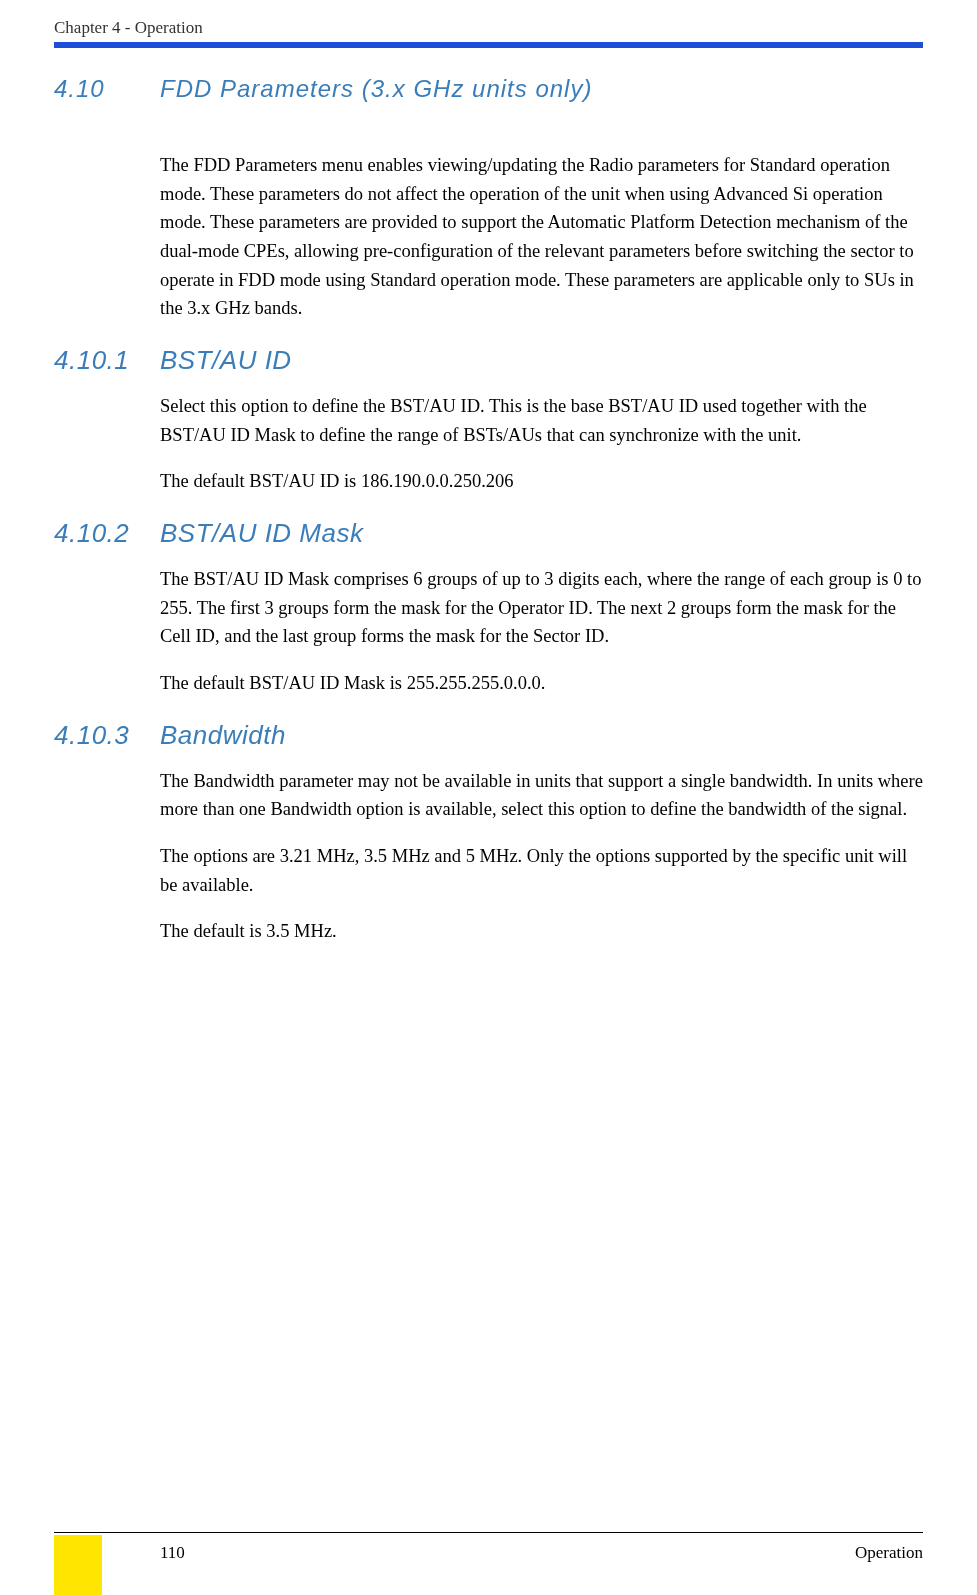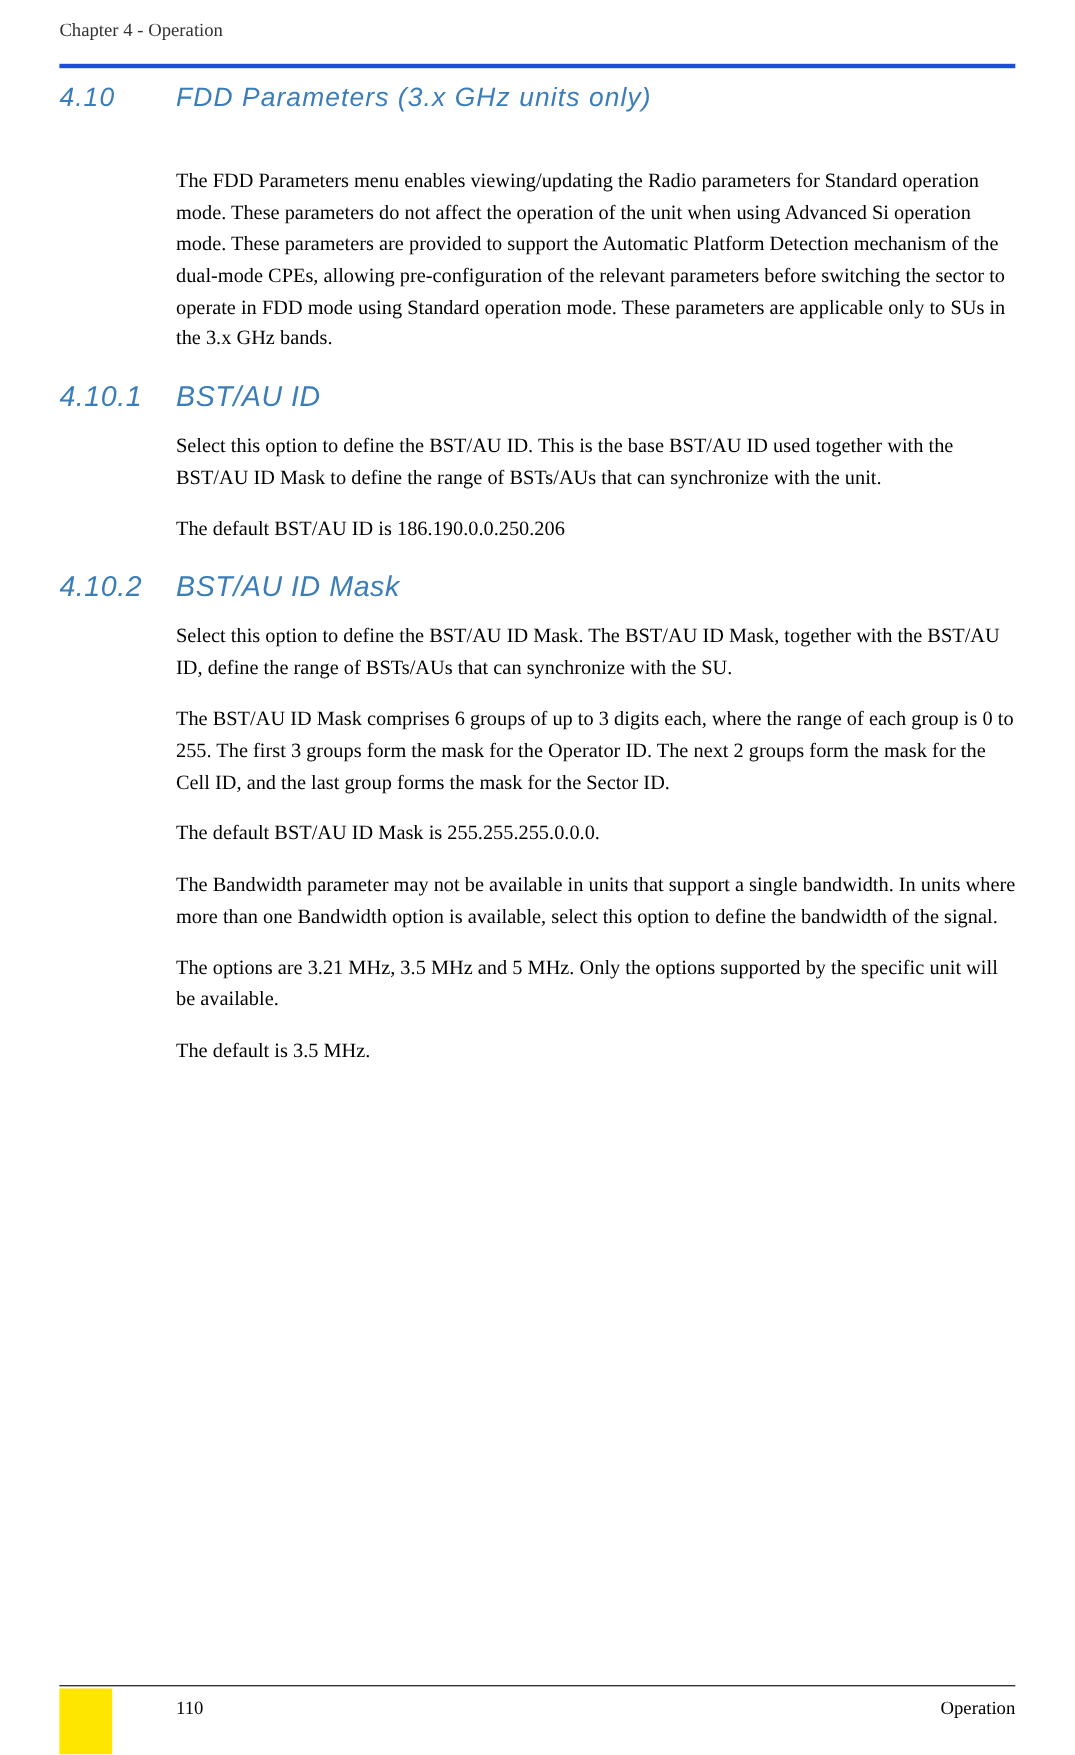"Chapter 4 - Operation" .page-header { border-bottom: 4px solid #1d4ed8 -> 6px solid #1d4ed8; padding-bottom: 20px -> 4px }
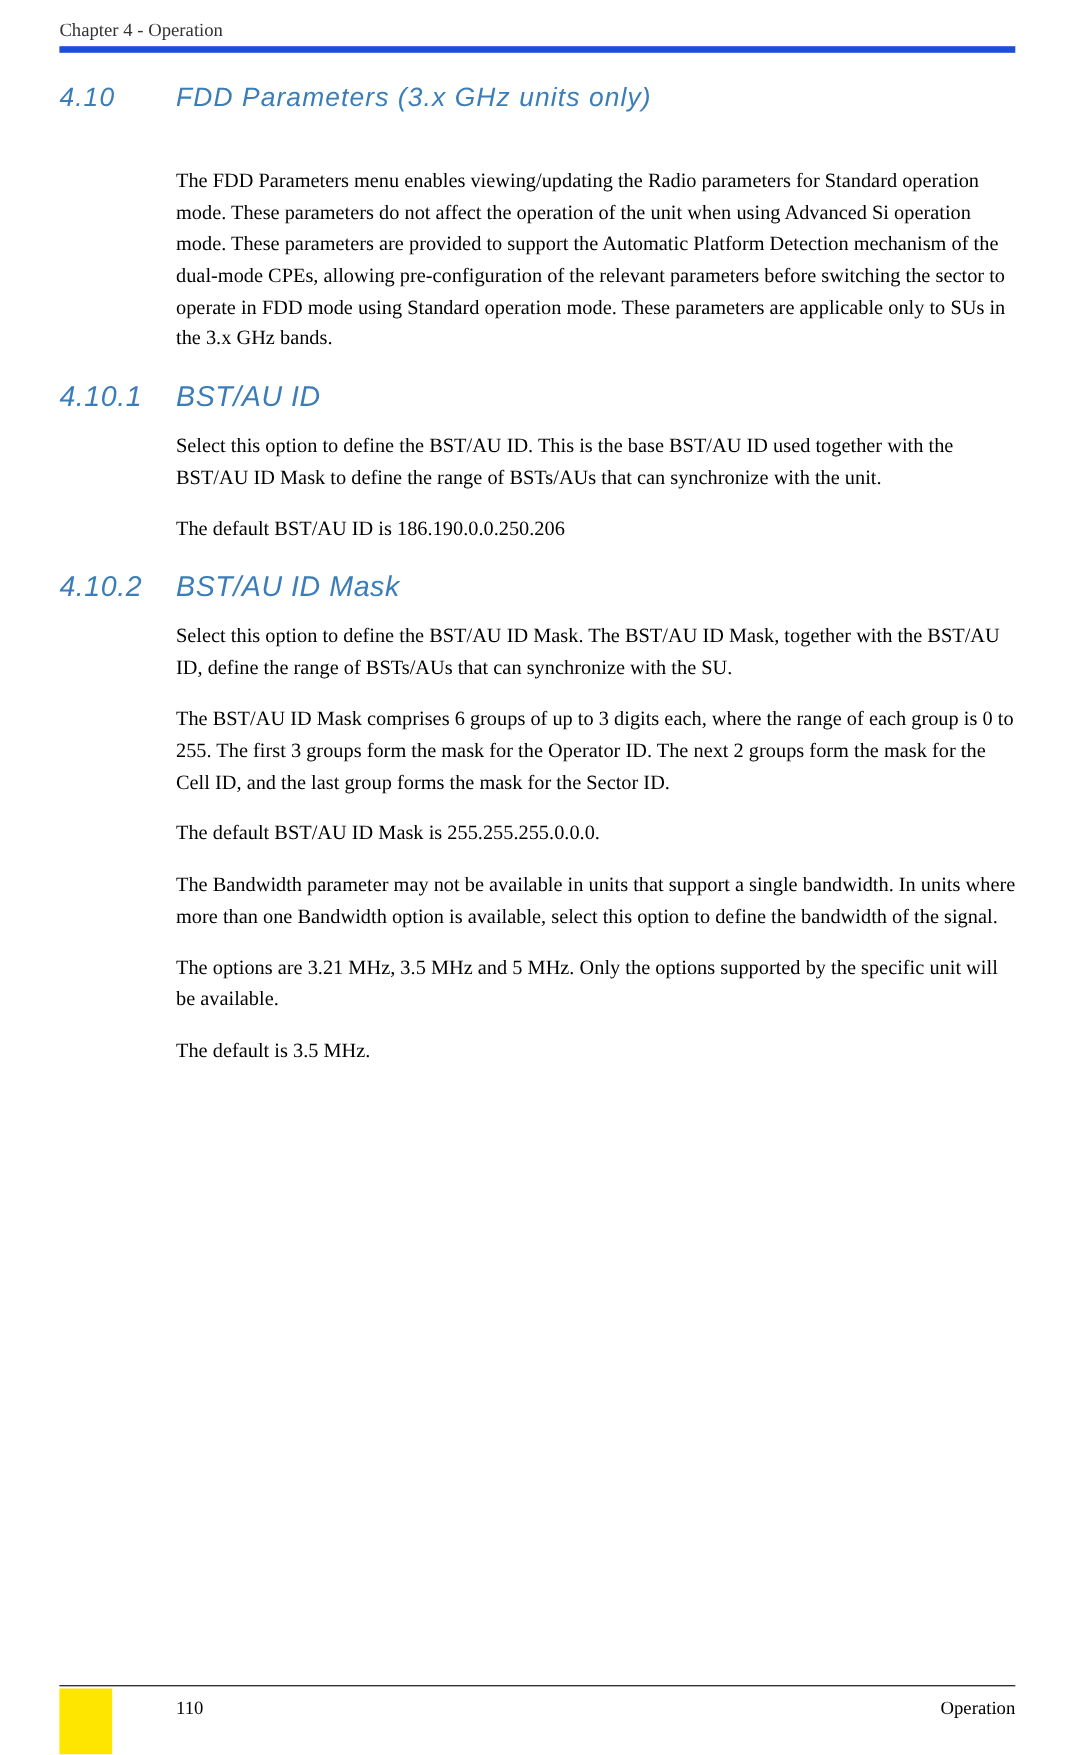"Select this option to define the BST/AU ID" p.body-text { html: <p>Select this option to define the BST/AU ID Mask. The BST/AU ID Mask, together with the BST/AU ID, define the range of BSTs/AUs that can synchronize with the SU.</p> -> none }
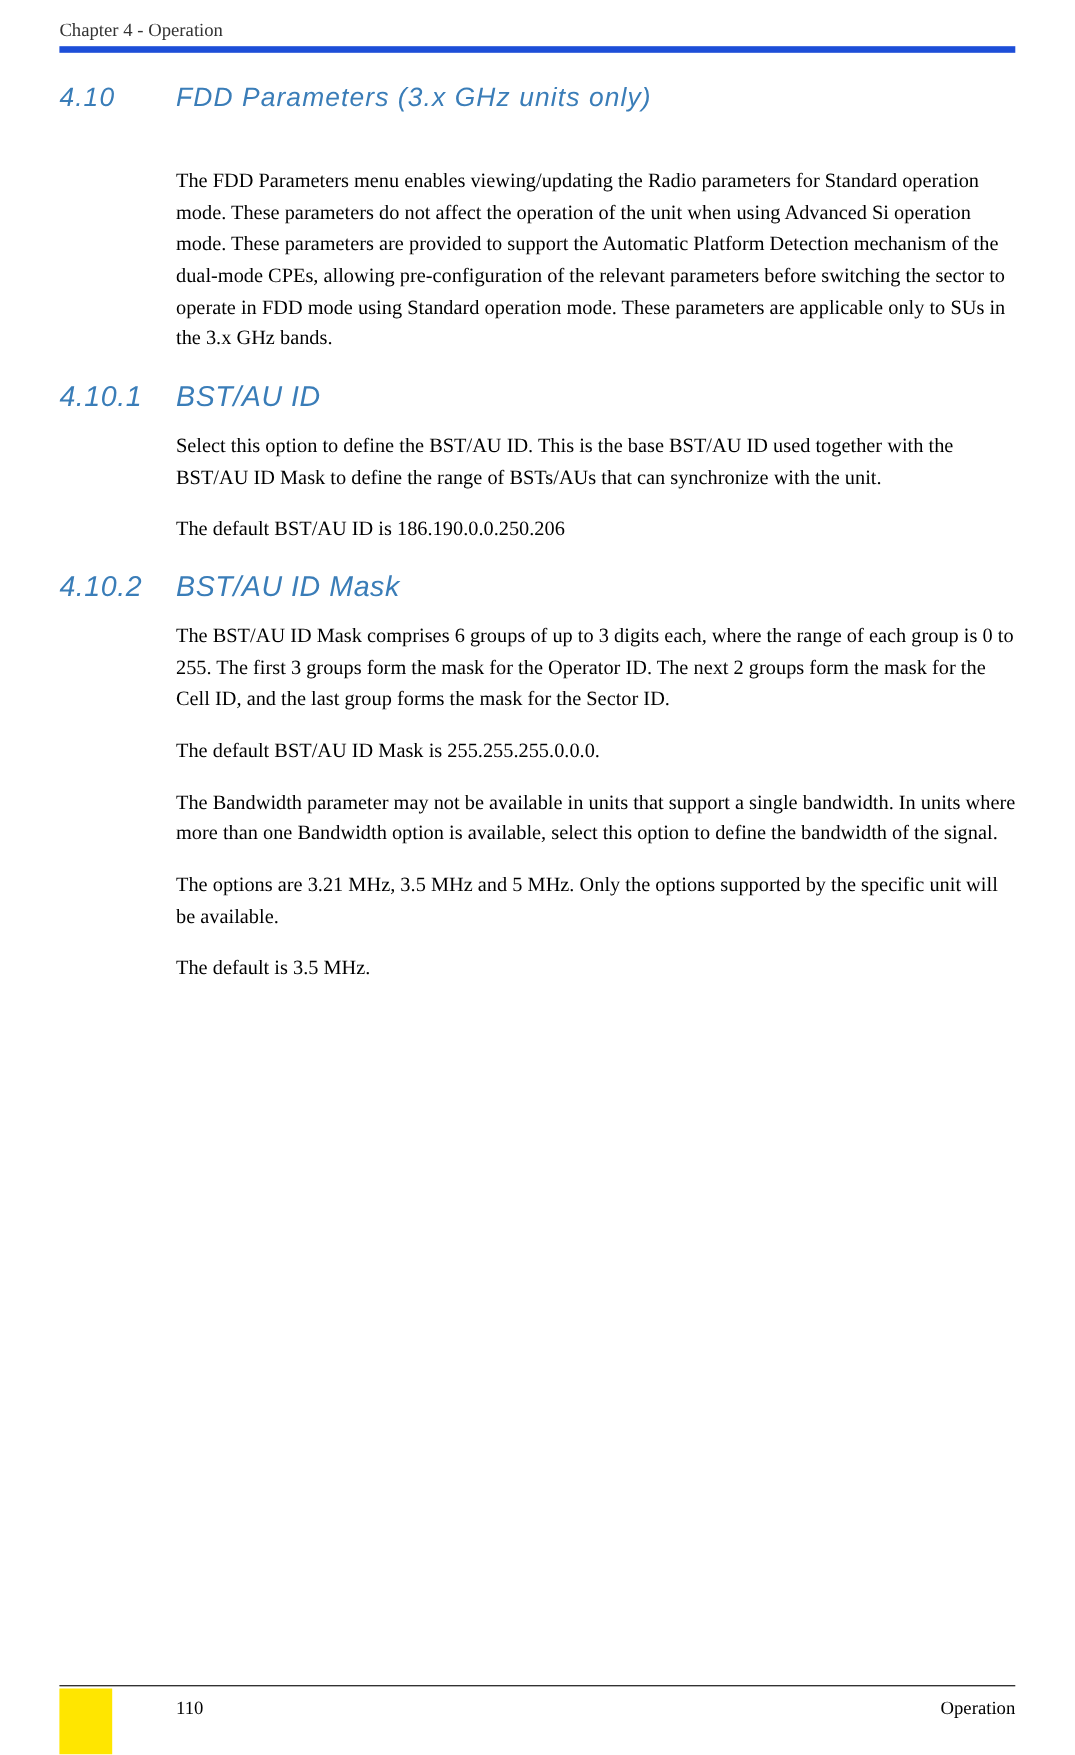"4.10.3 Bandwidth" h2.sub-heading { html: none -> <h2> <span>4.10.3</span><span>Bandwidth</span> </h2> }
